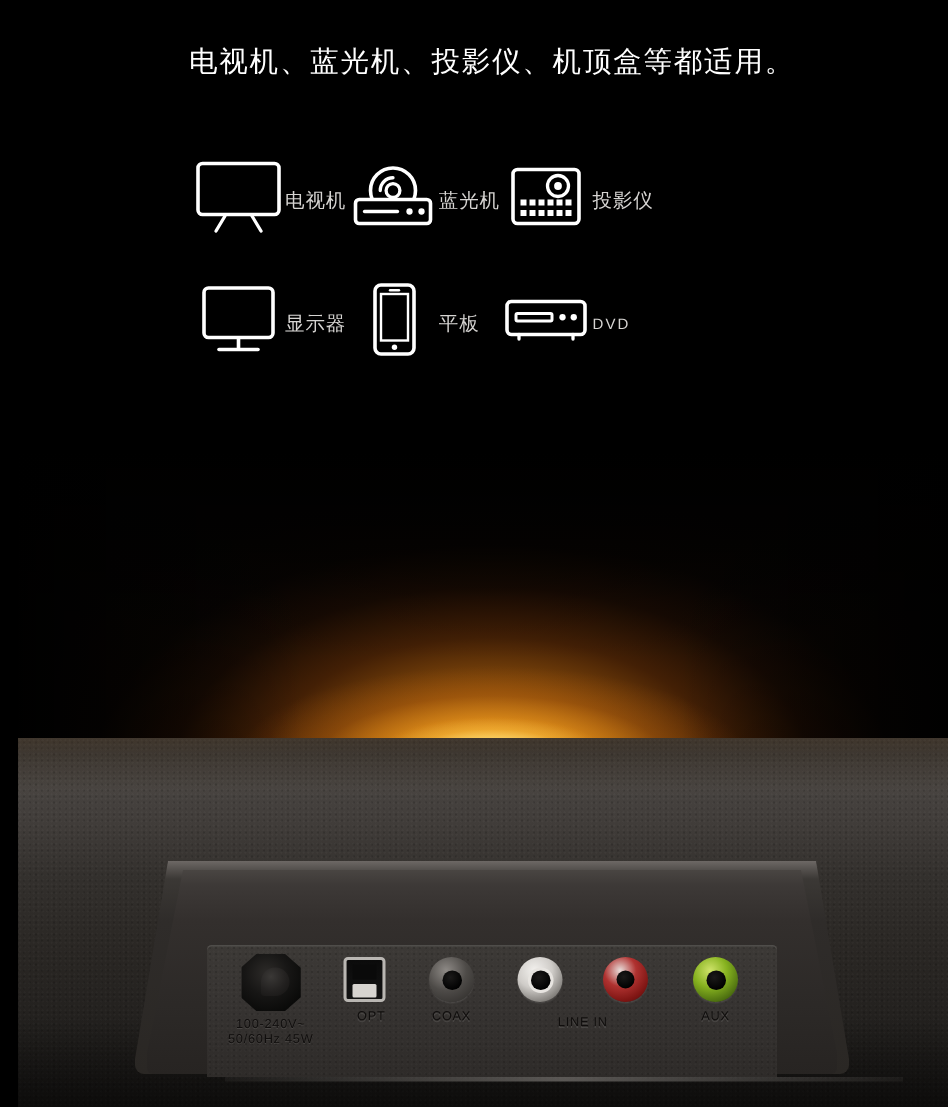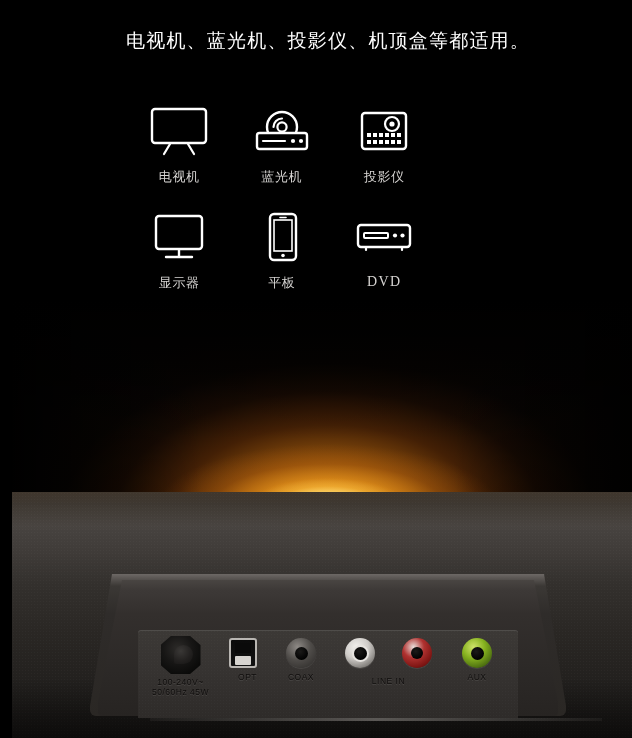"电视机" .icon-cell { flex-direction: column -> row; font-family: Liberation Serif, serif -> none }
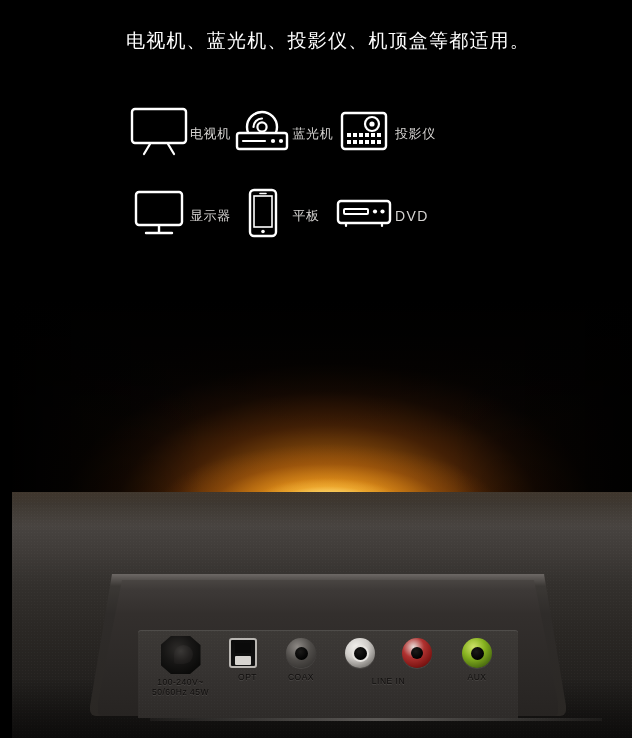"DVD" .icon-label.latin { font-size: 14px -> 10px }
